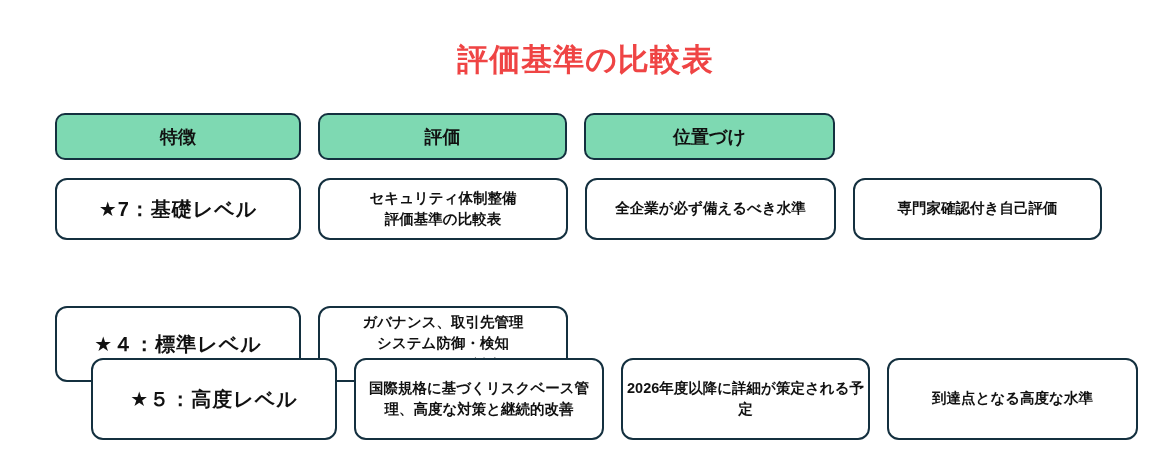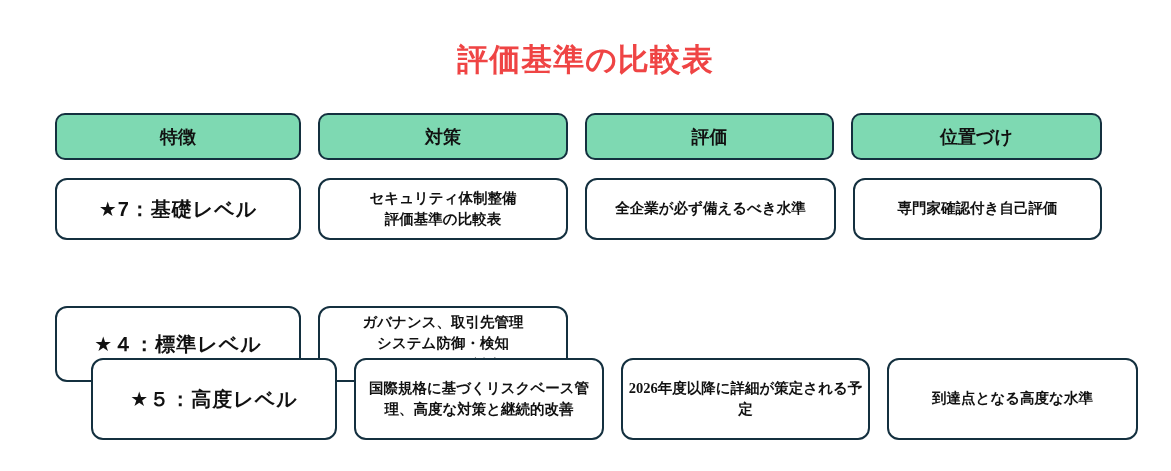"対策" div.cell { html: <div>対策</div> -> none }
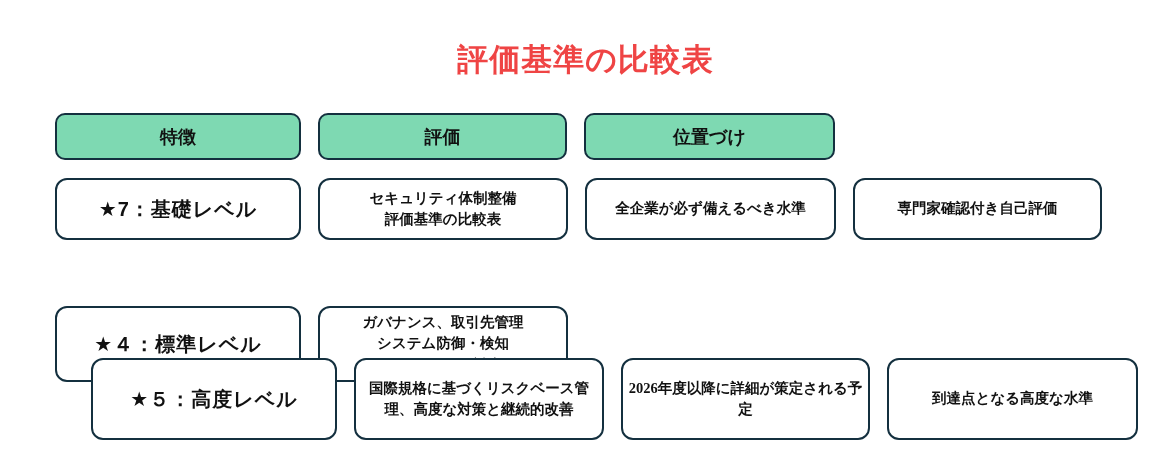"国際規格に基づくリスクベース管理、高度な対策と継続的改善" .body-text.wrap { font-family: Liberation Serif, serif -> none }
